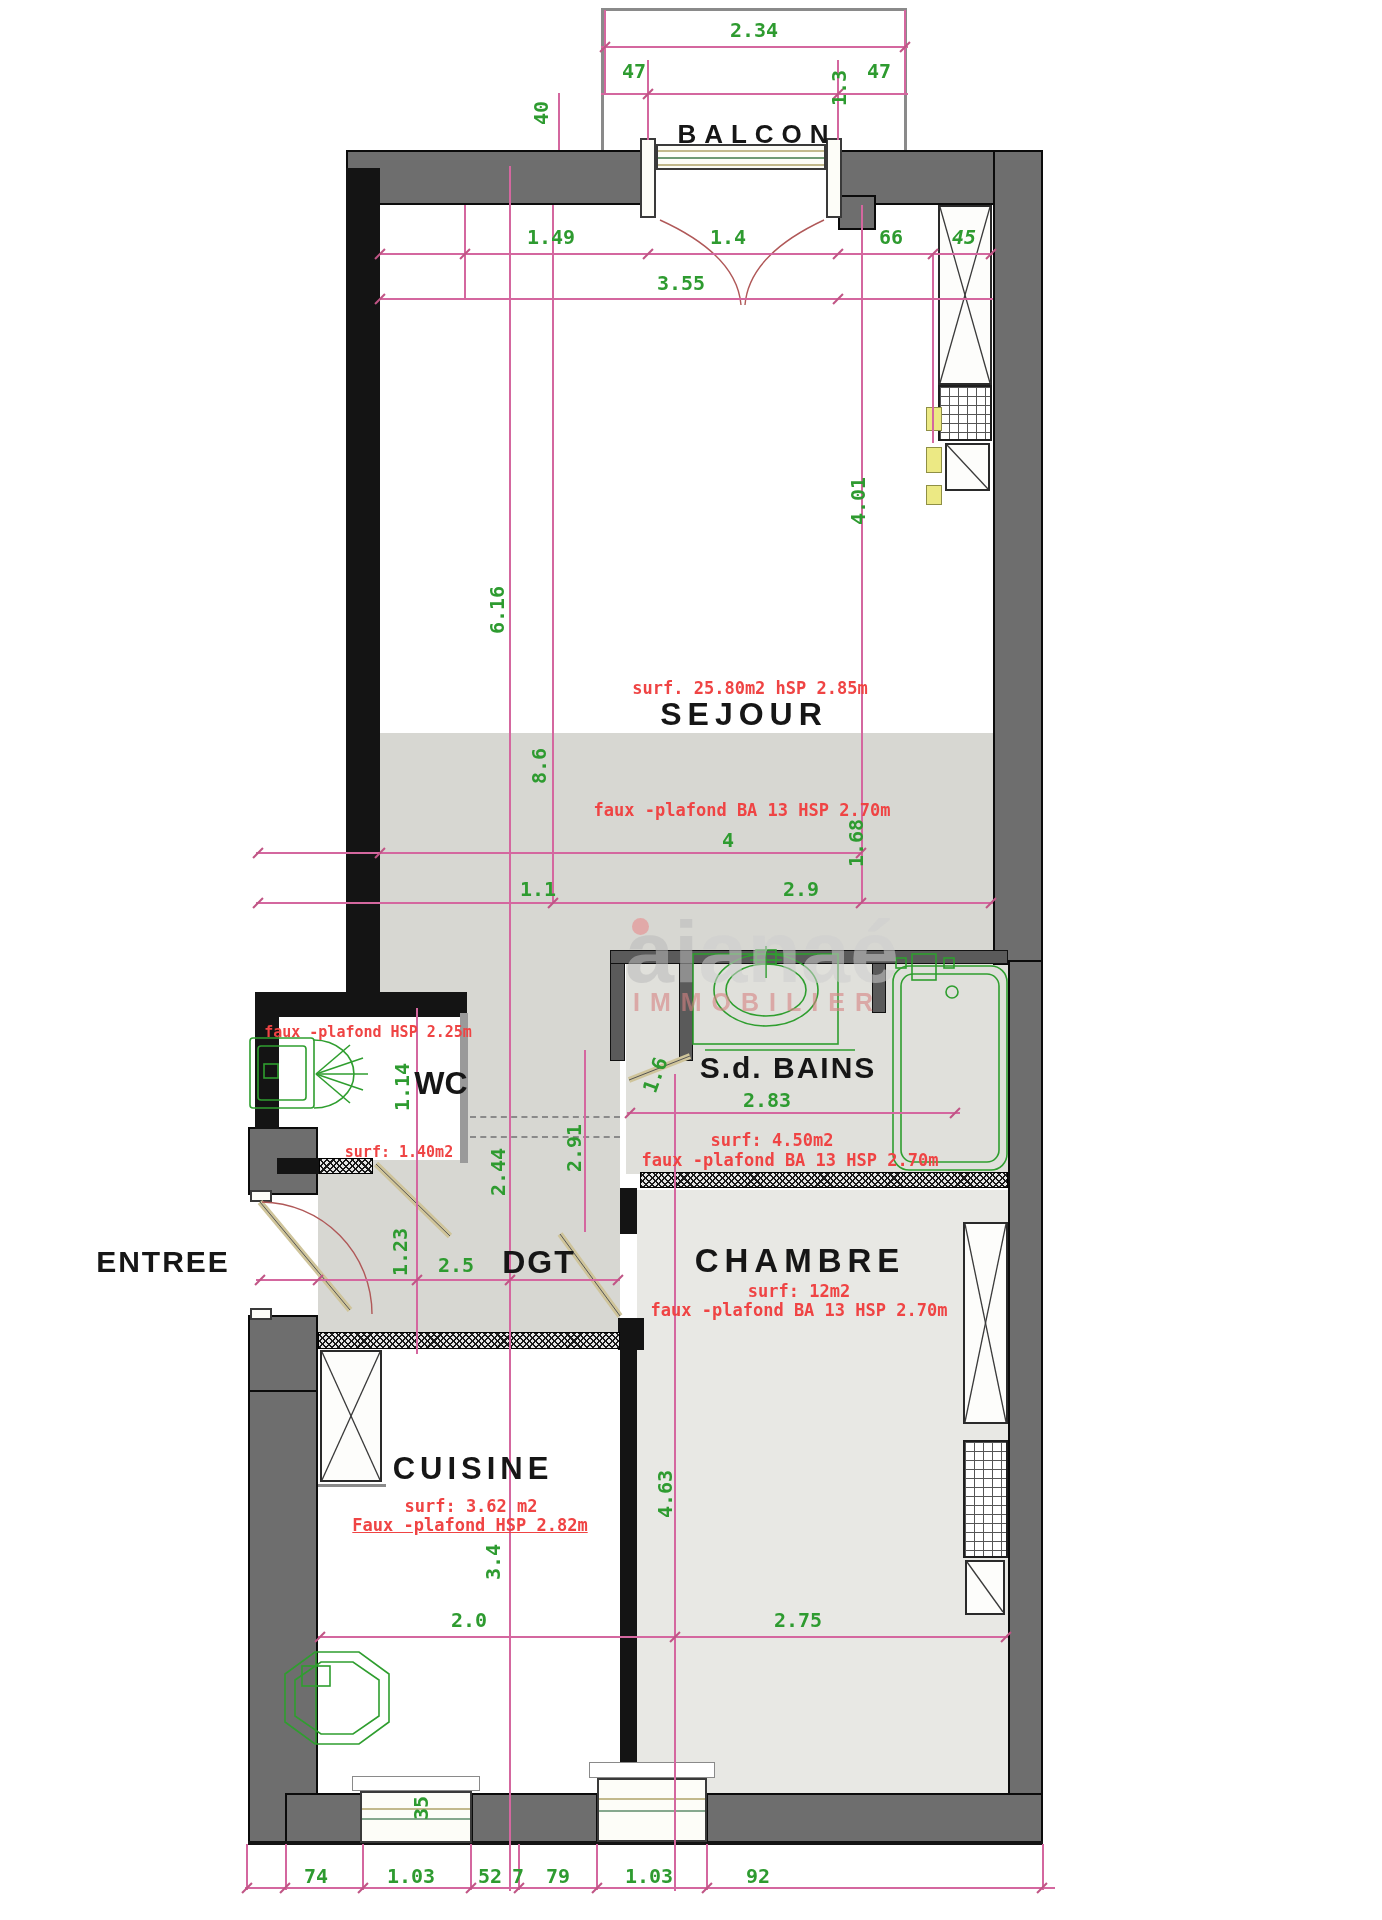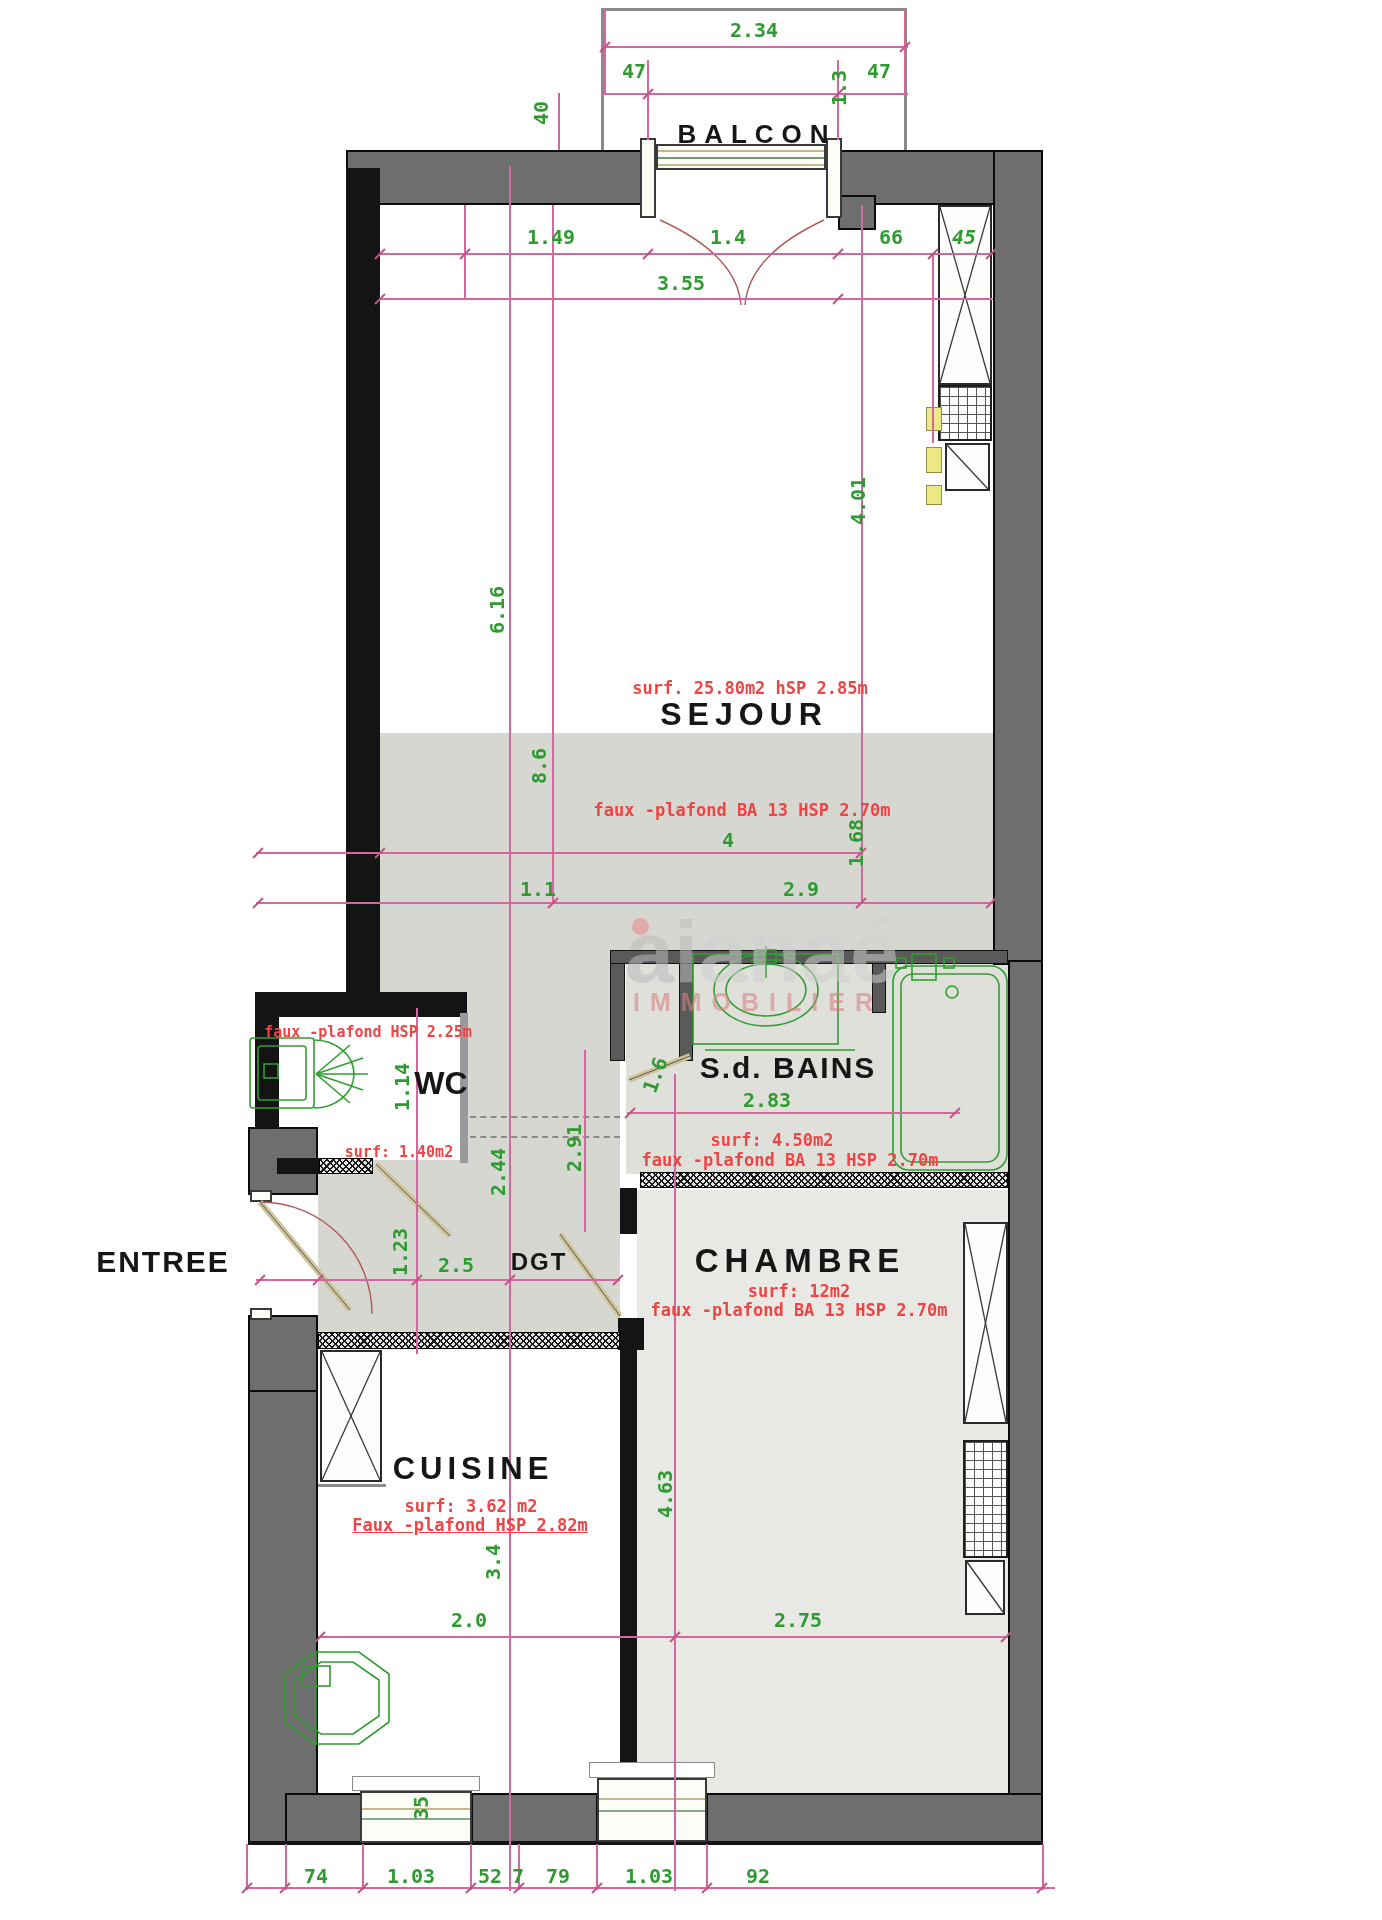"DGT" div.lbl { font-size: 24px -> 32px }
